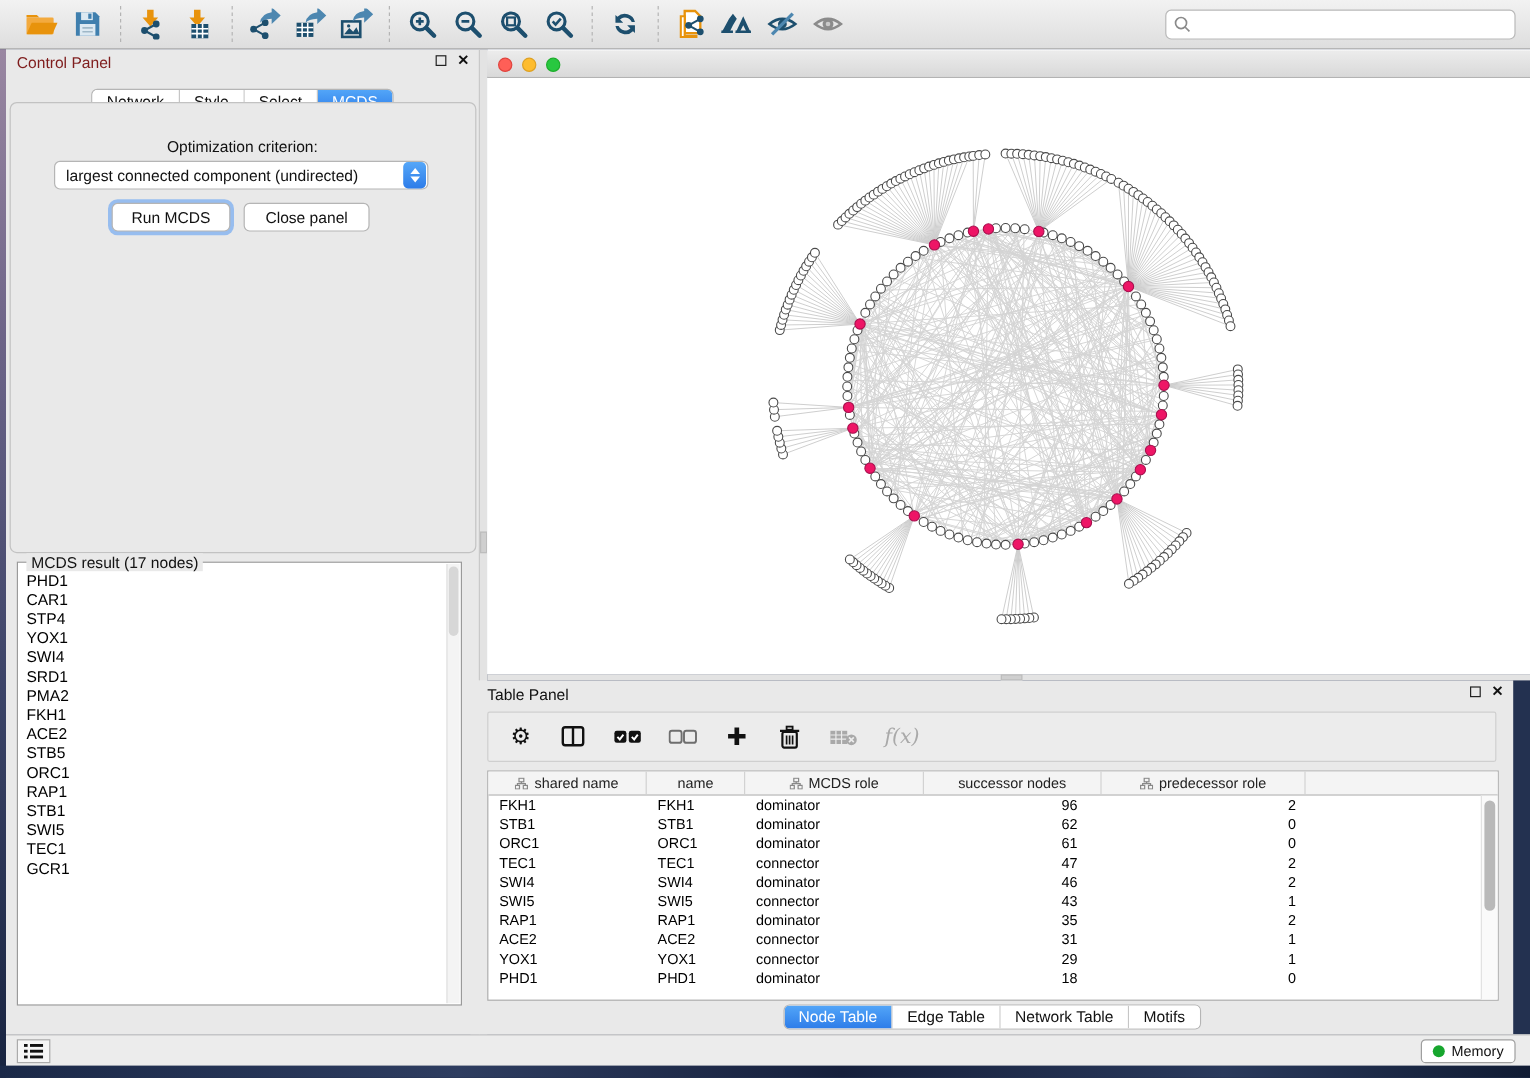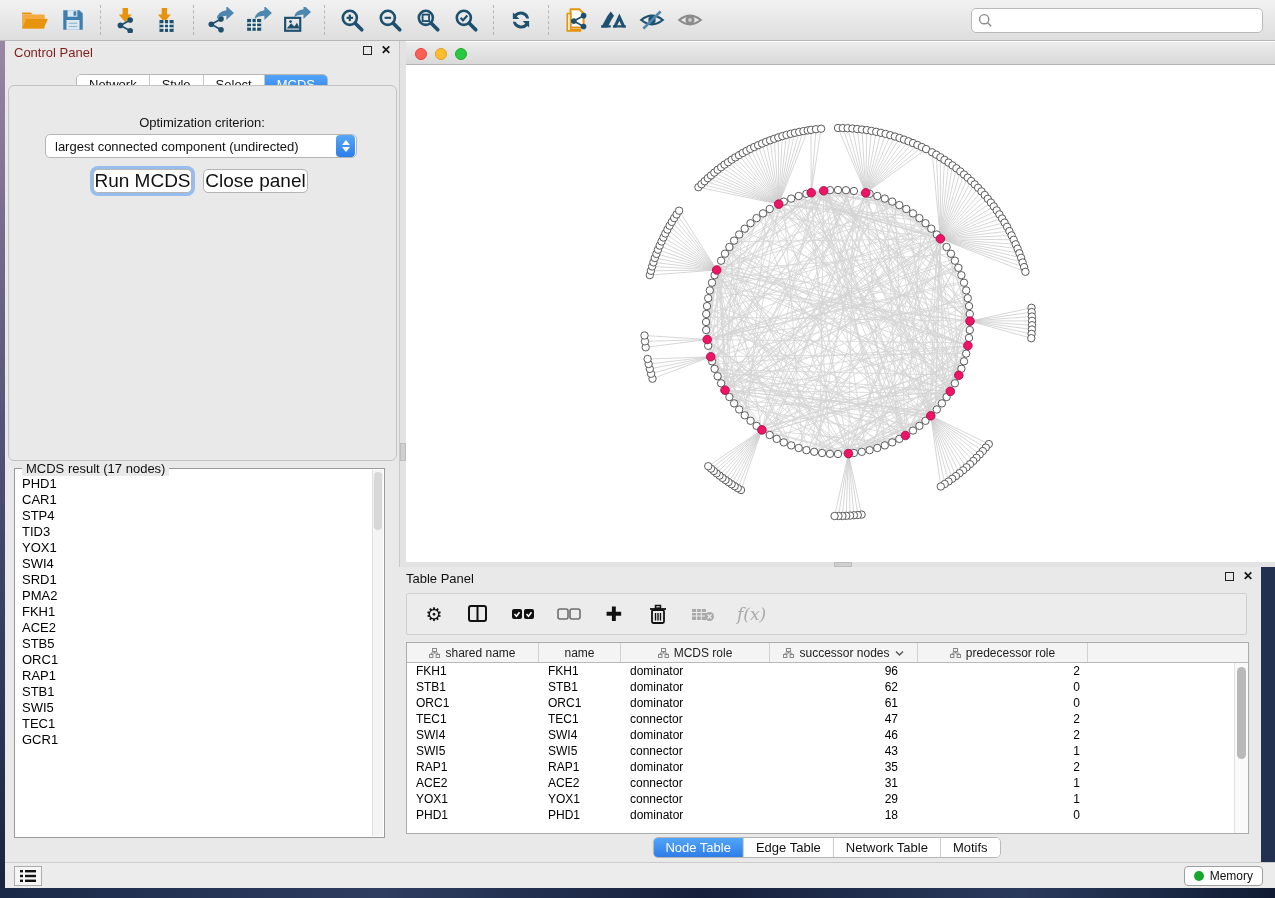"Run MCDS" .btn { font-size: 19px -> 13px }
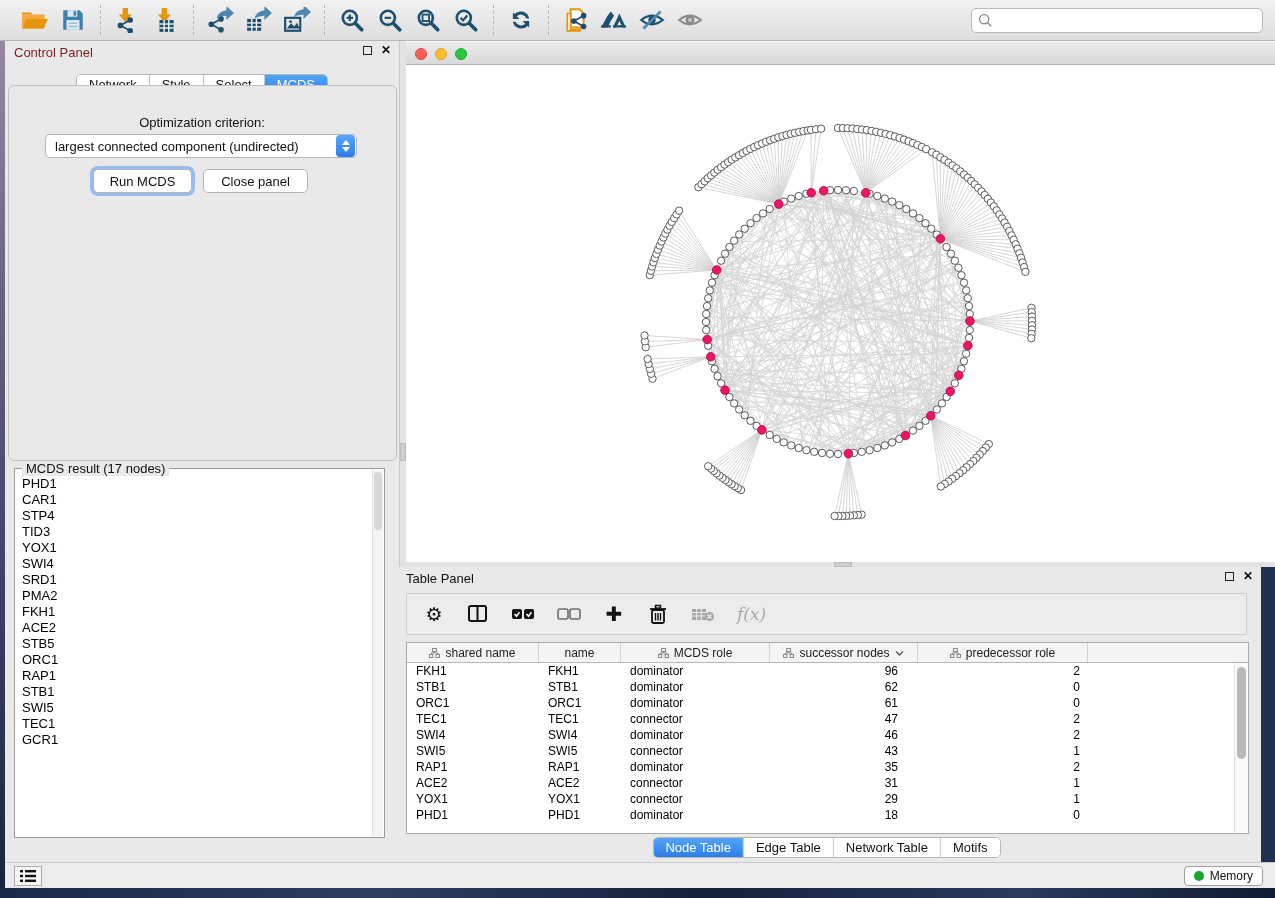"TID3" div.mcds-item { html: <div>TID3</div> -> none }
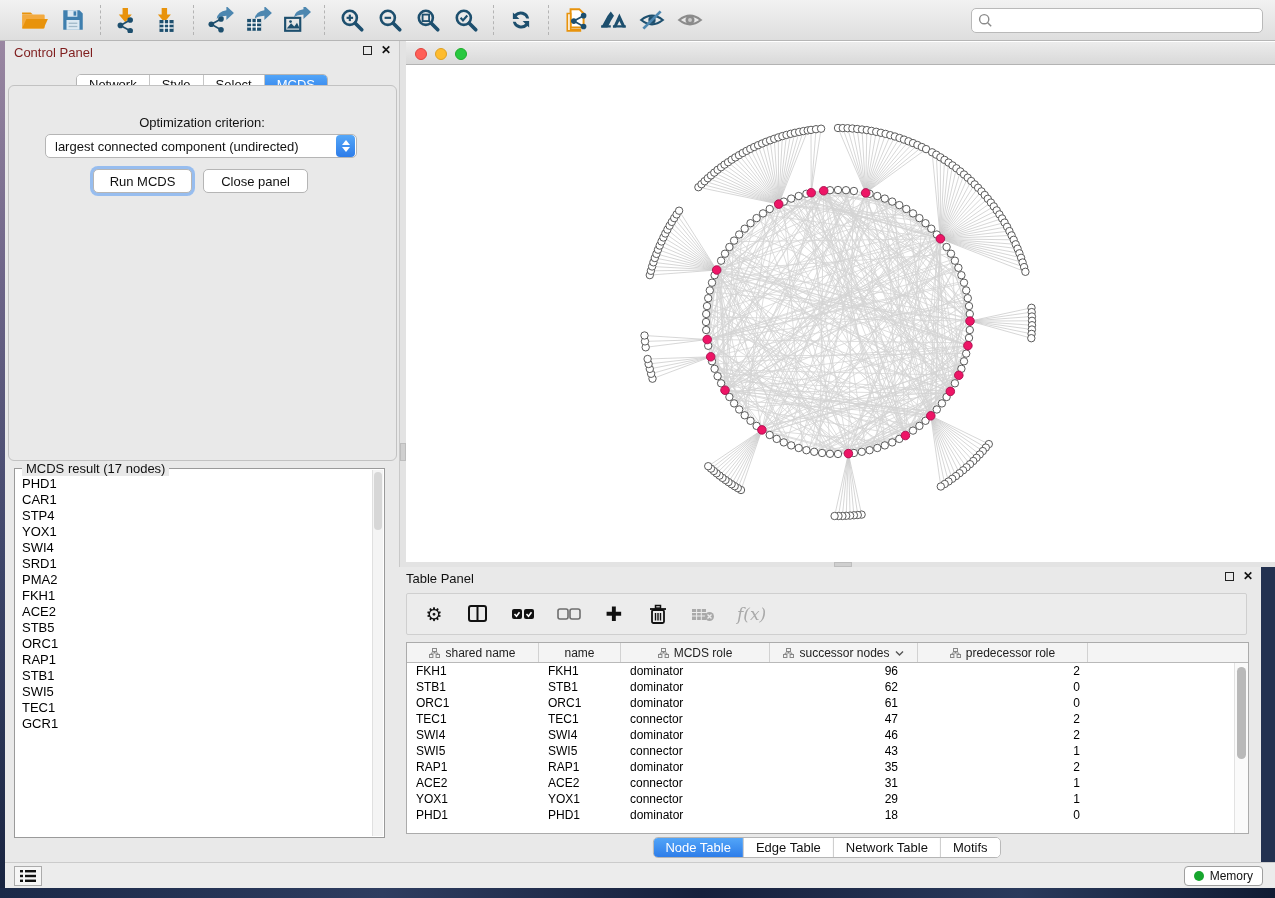"successor nodes" div.nt-hcell { flex-direction: none -> column }
